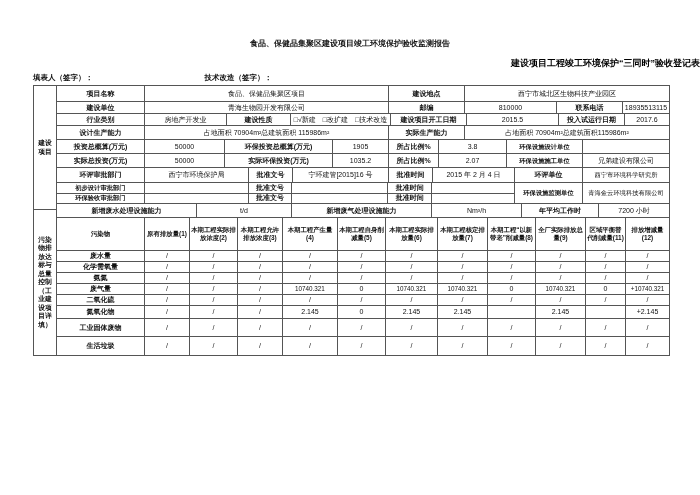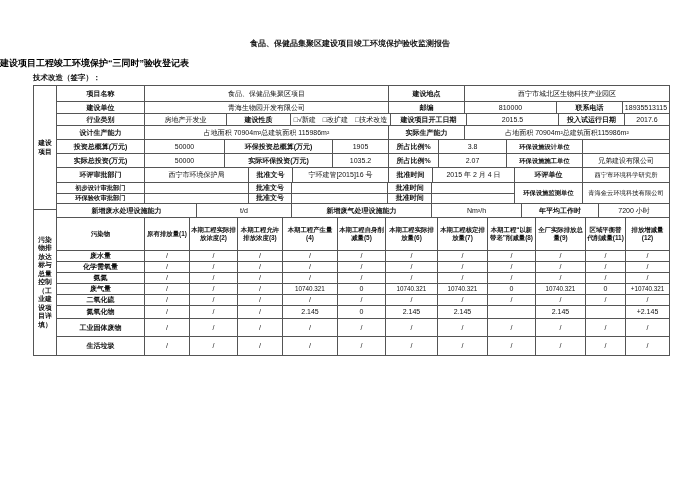"建设项目工程竣工环境保护“三同时”验收登记表" .t2 { text-align: left -> right }
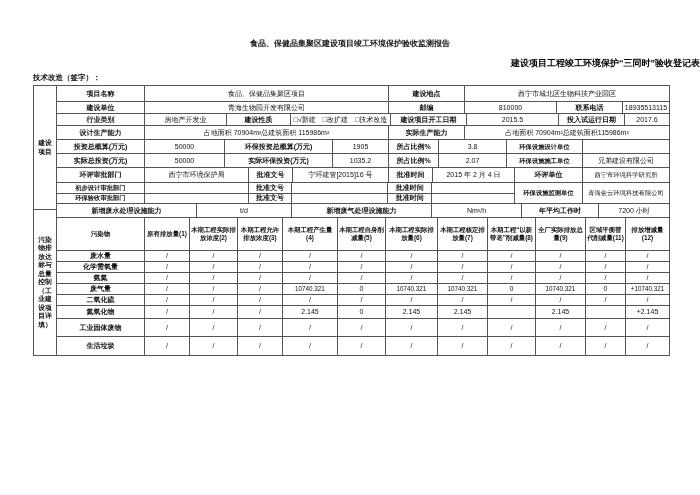"填表人（签字）：" span.sig-b { html: none -> <span>填表人（签字）：</span> }
